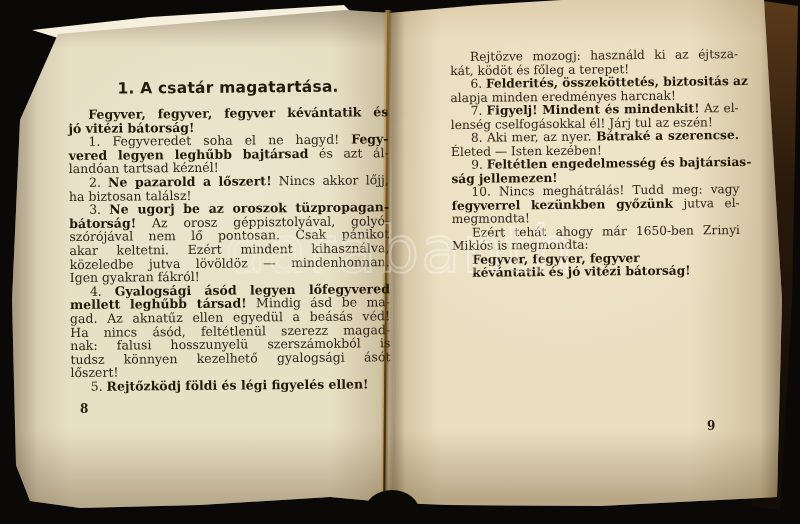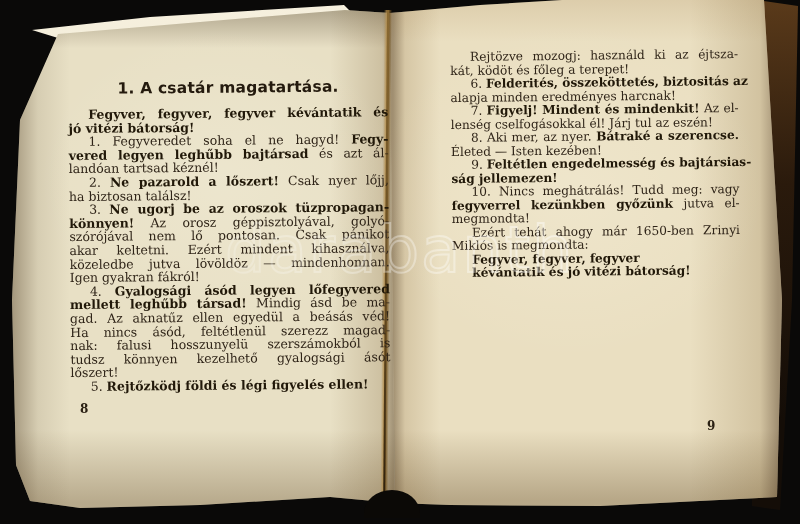"Csak nyer lőjj," span { text: Csak nyer -> Nincs akkor }
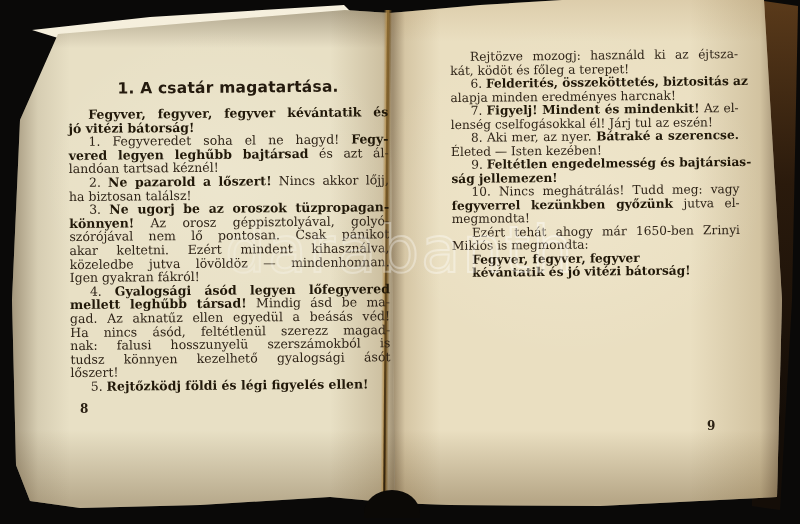"könnyen!" span.b { text: könnyen -> bátorság }
